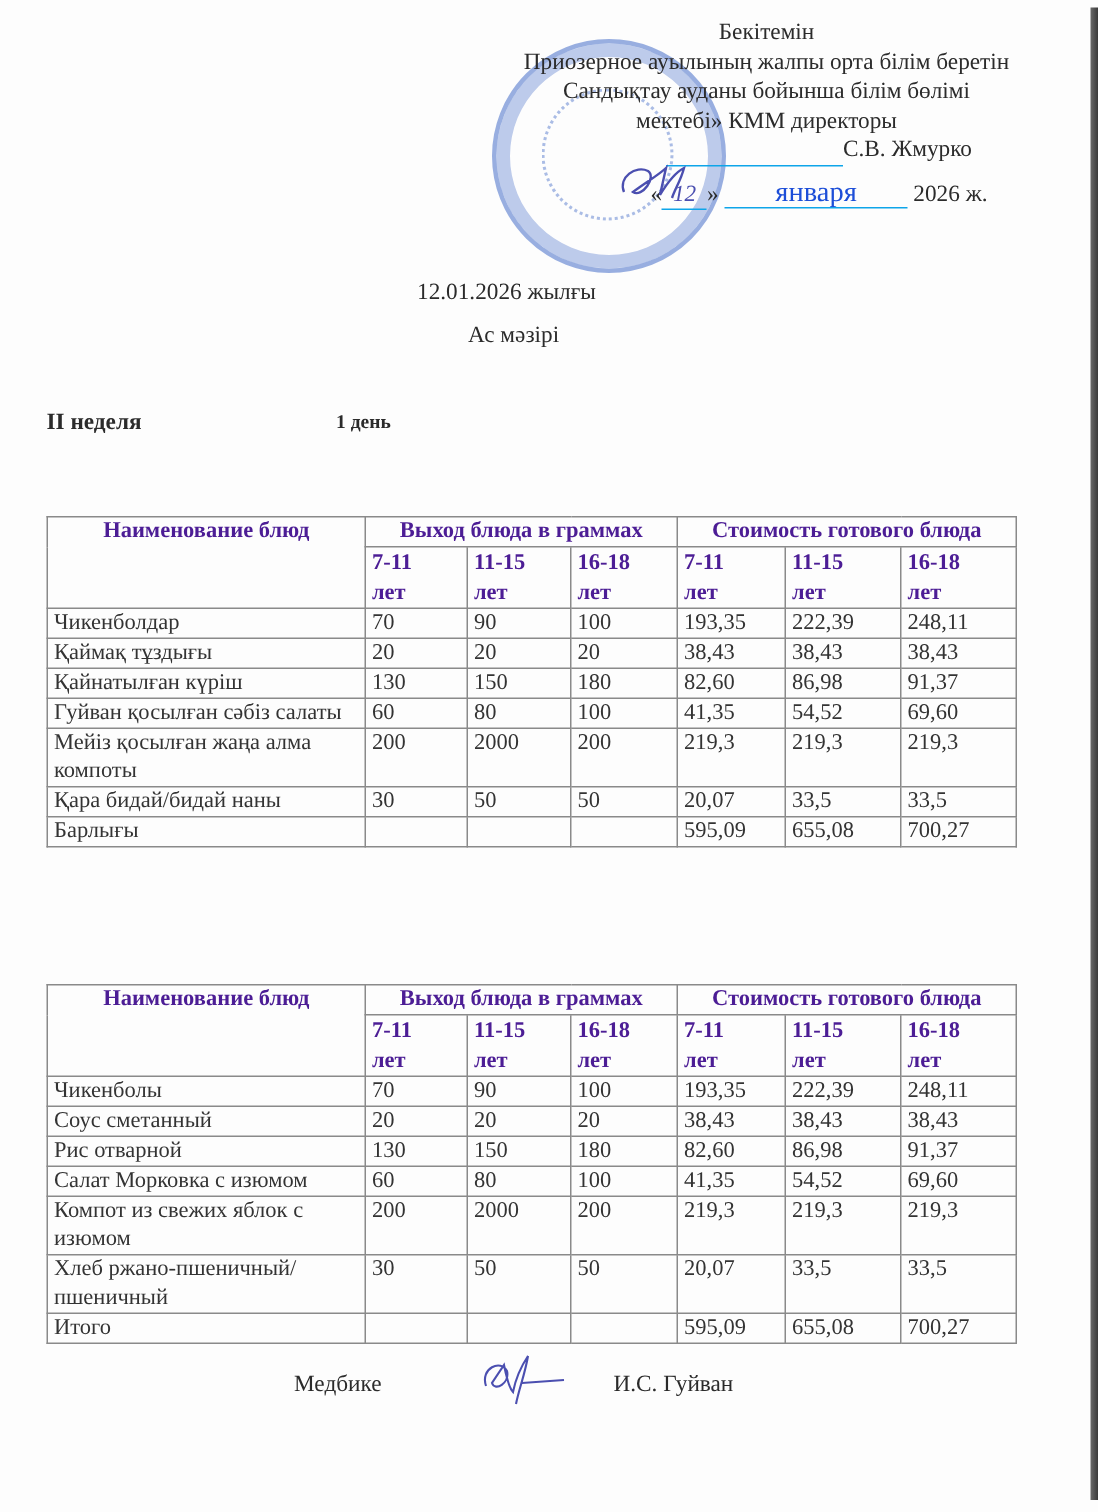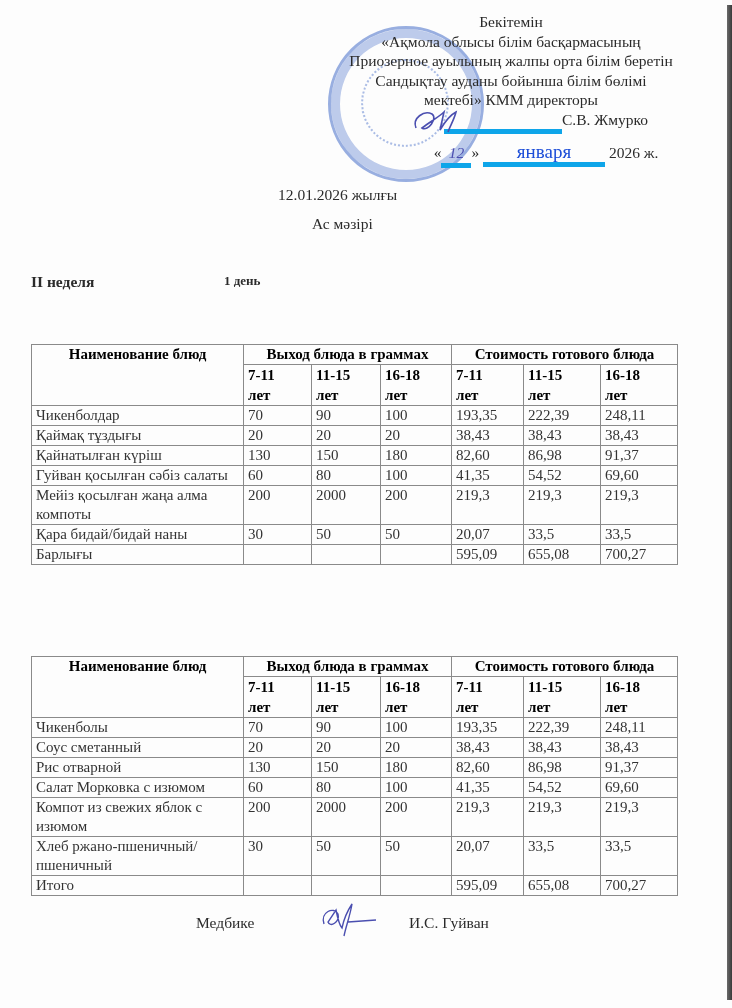"«Ақмола облысы білім басқармасының" div.line { html: <div>«Ақмола облысы білім басқармасының</div> -> none }
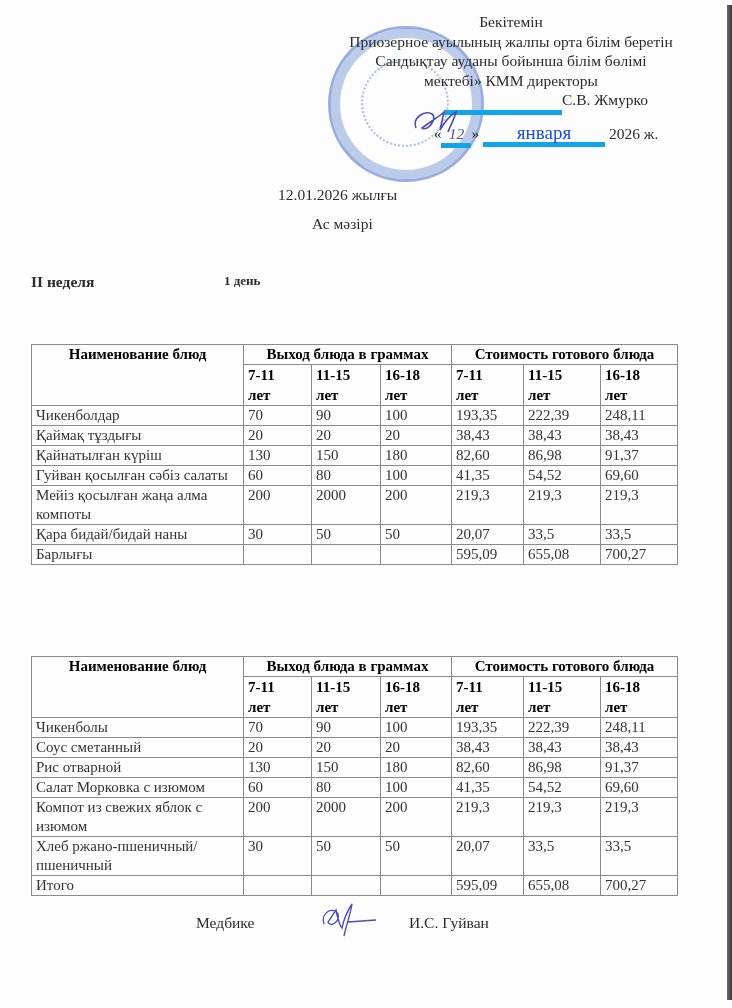"12" .sig-line { border-bottom: 5px solid #0ea5e9 -> 1px solid #0ea5e9 }
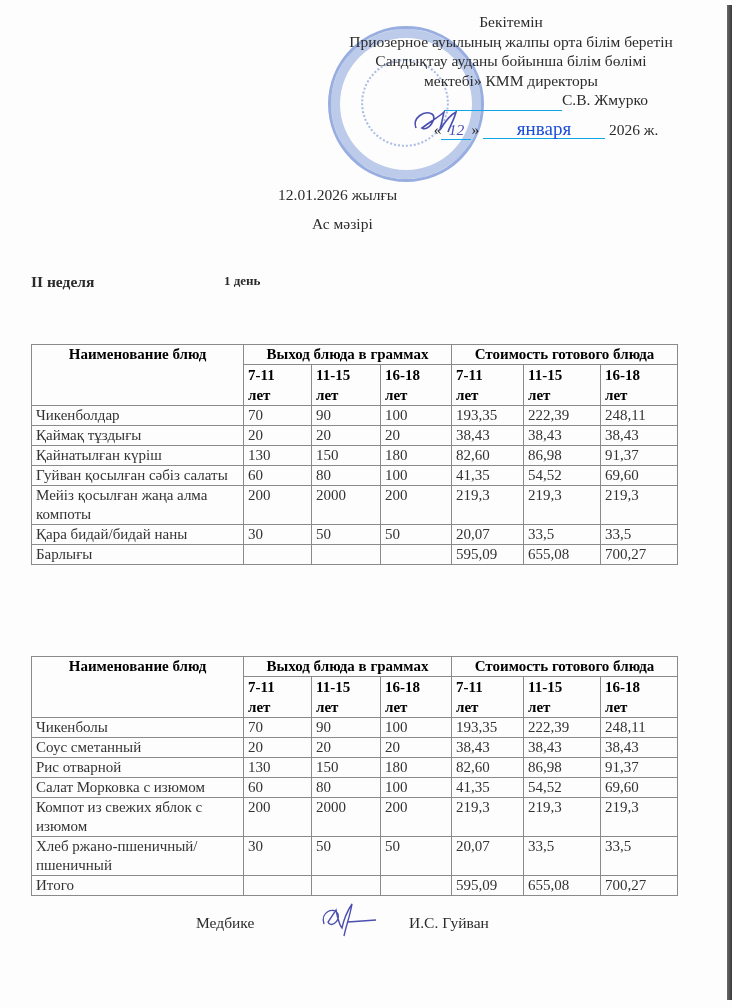"Наименование блюд" table.menu th { color: #000000 -> #4c1d95 }
